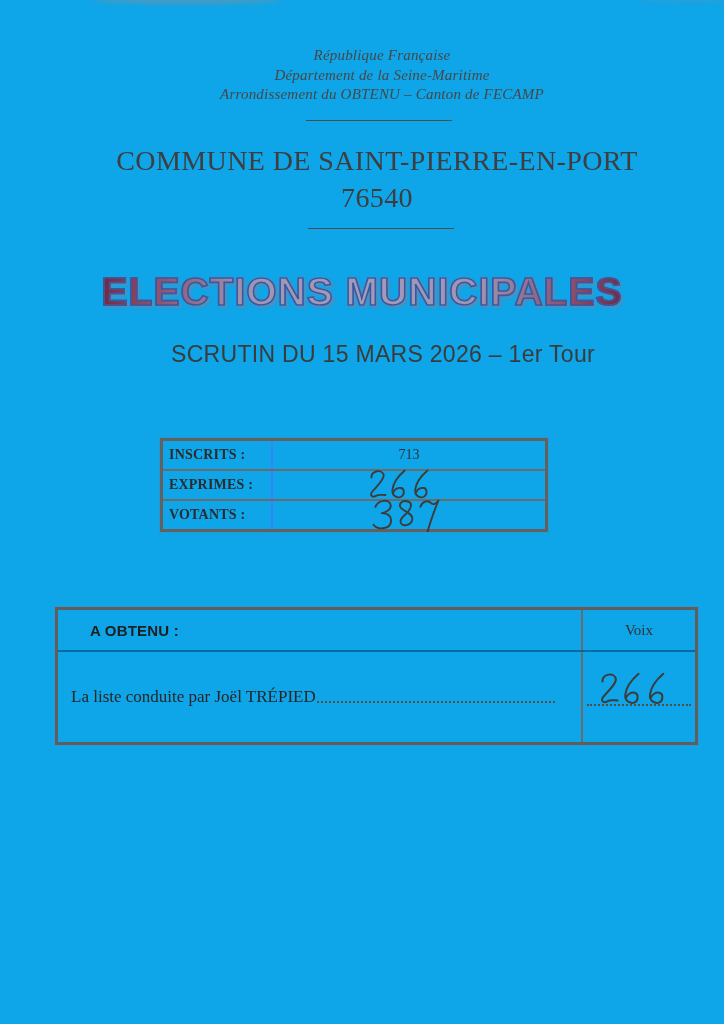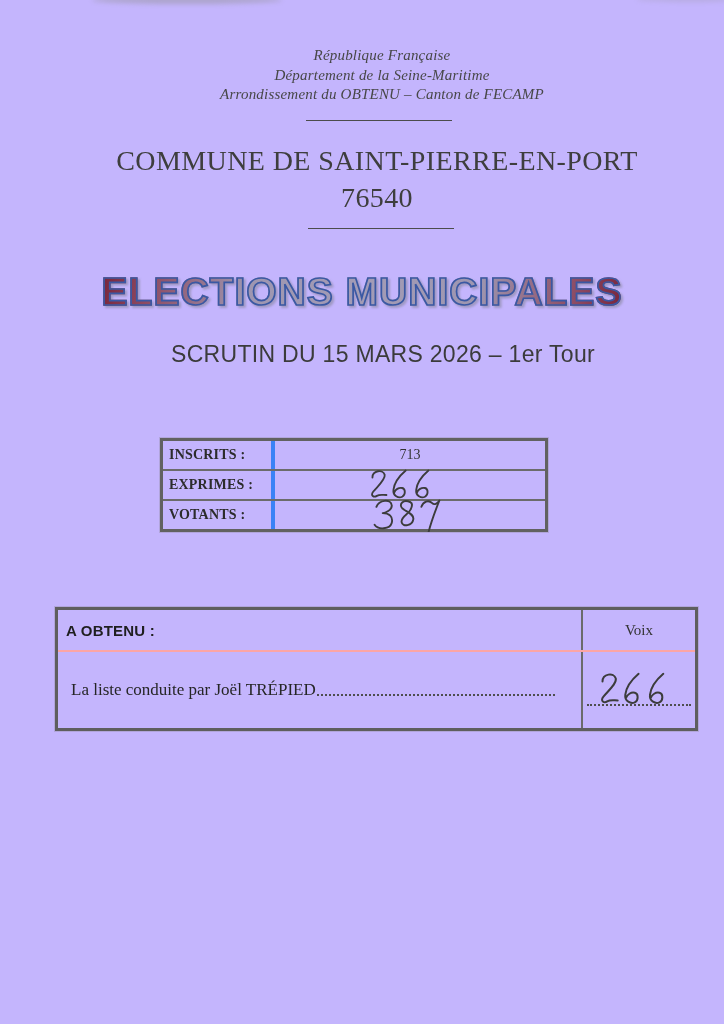"République Française" .page { background: #c4b5fd -> #0ea5e9 }
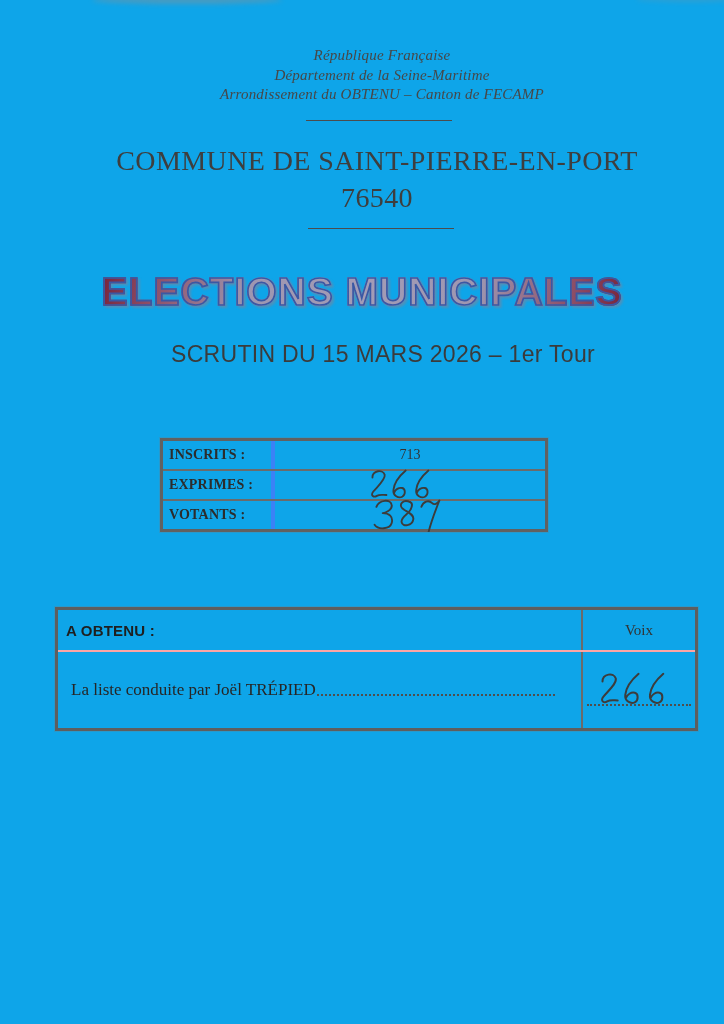"INSCRITS :" .stats-label { border-right: 4px solid #3b82f6 -> 2px solid #3b82f6 }
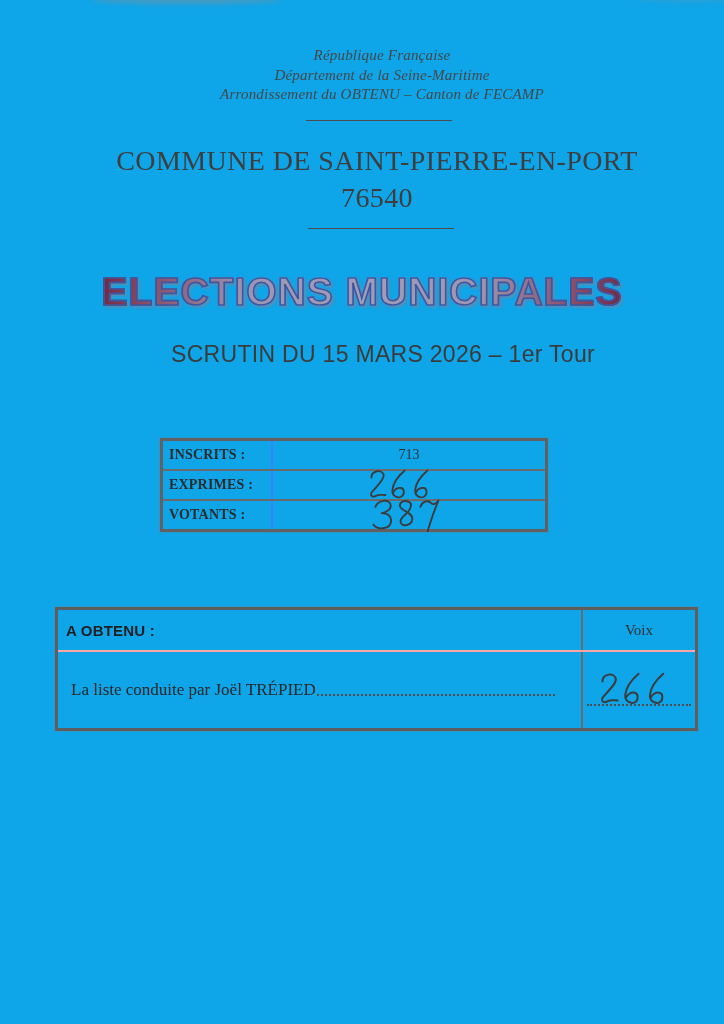"A OBTENU :" .res-header { border-bottom: 2px solid #fca5a5 -> 2px solid #0369a1; padding-left: none -> 24px }
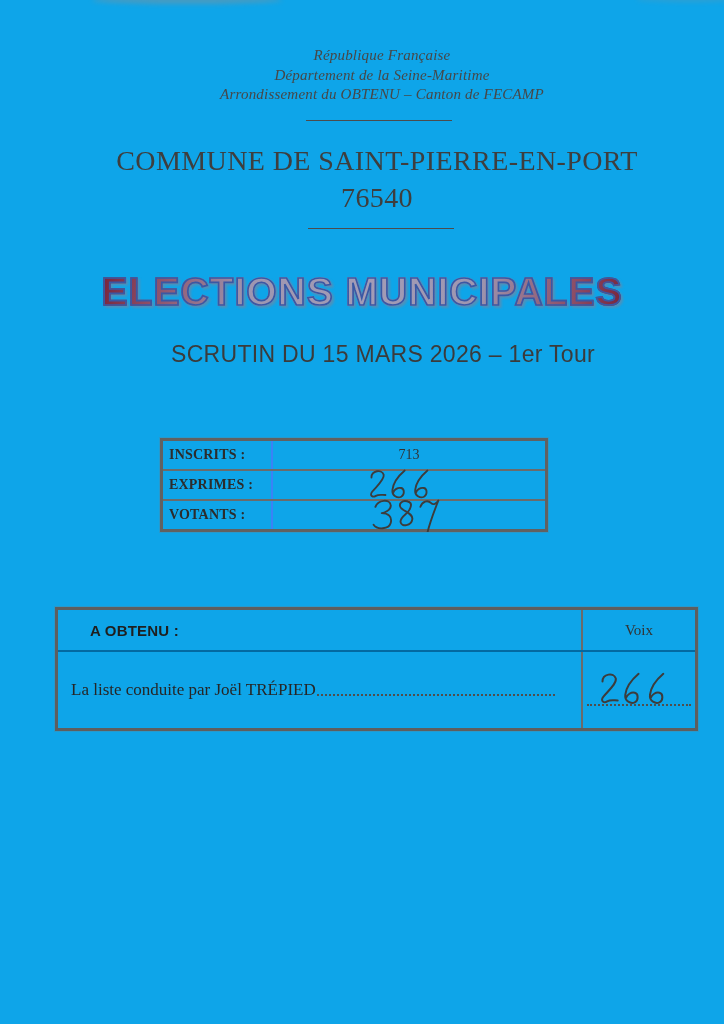"La liste conduite par Joël" .res-body { height: 76px -> 90px }
